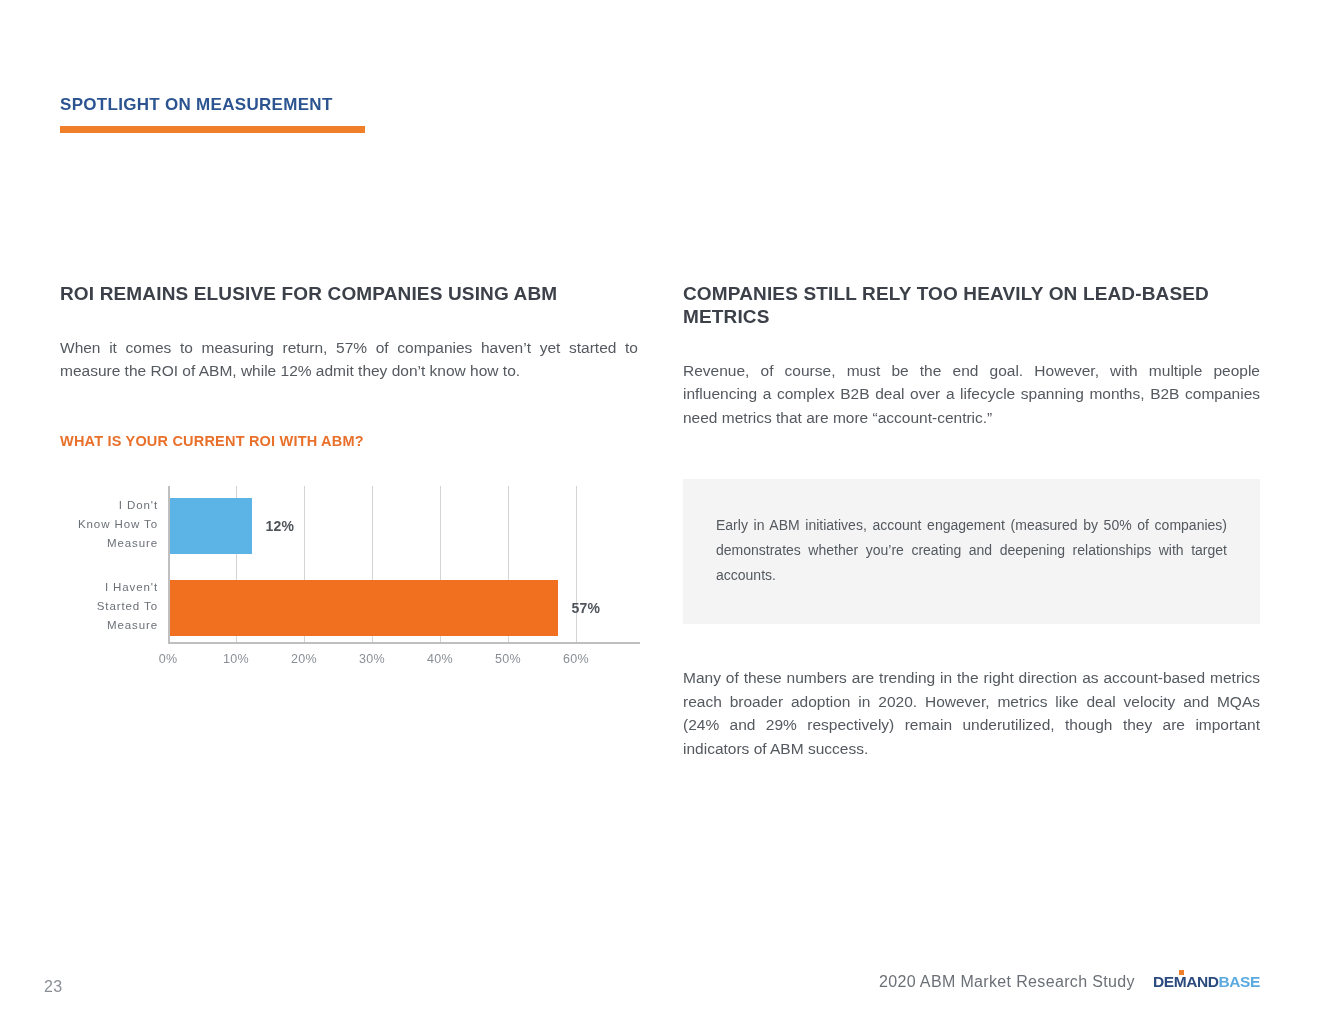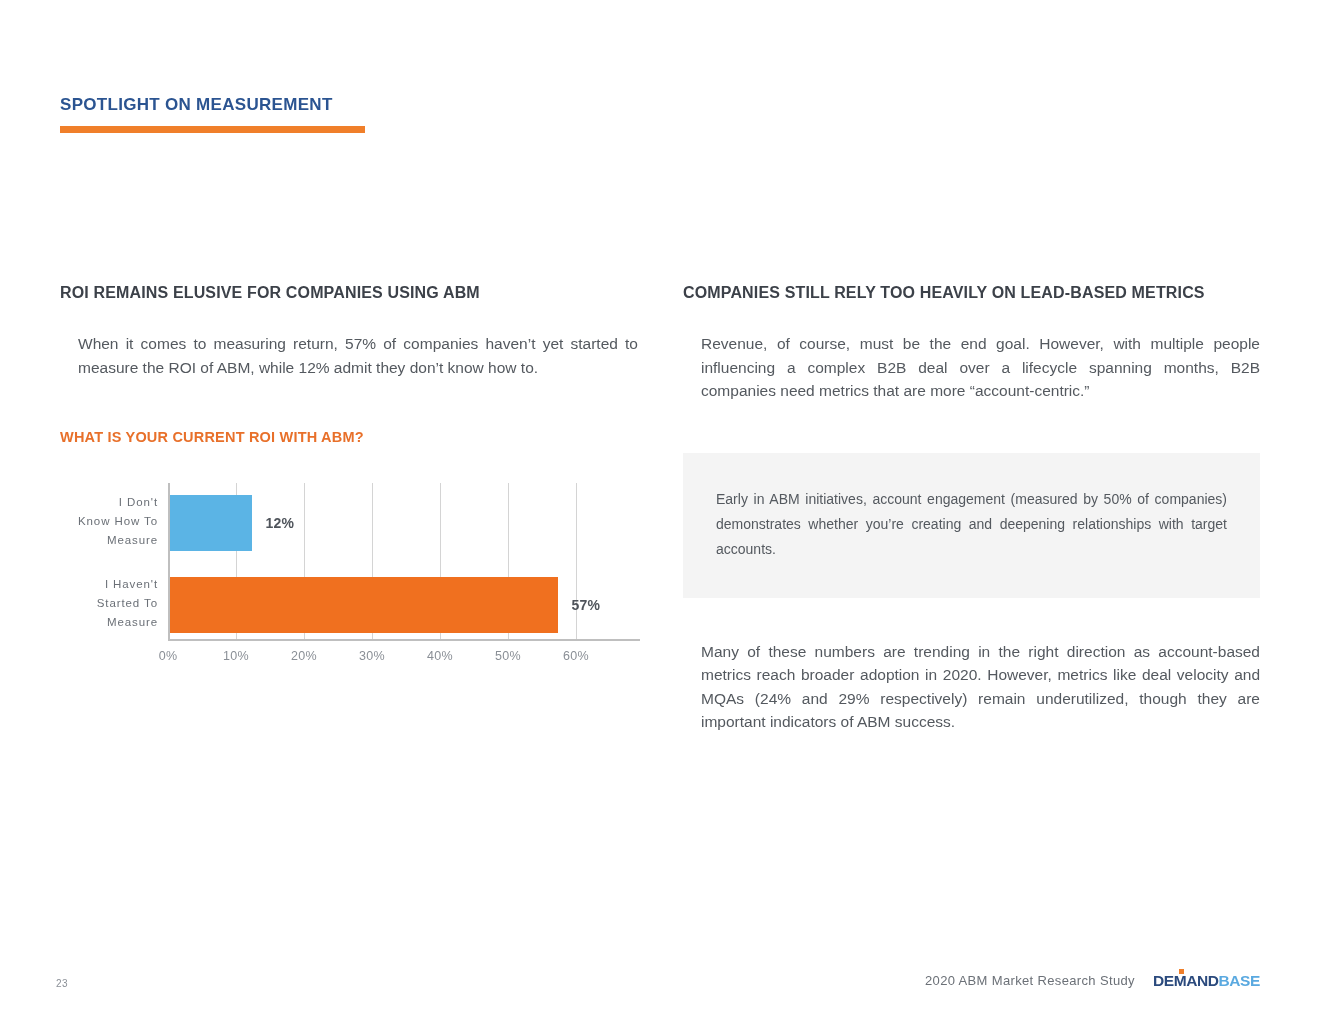"ROI REMAINS ELUSIVE FOR COMPANIES" .section-heading { font-size: 16px -> 19px }
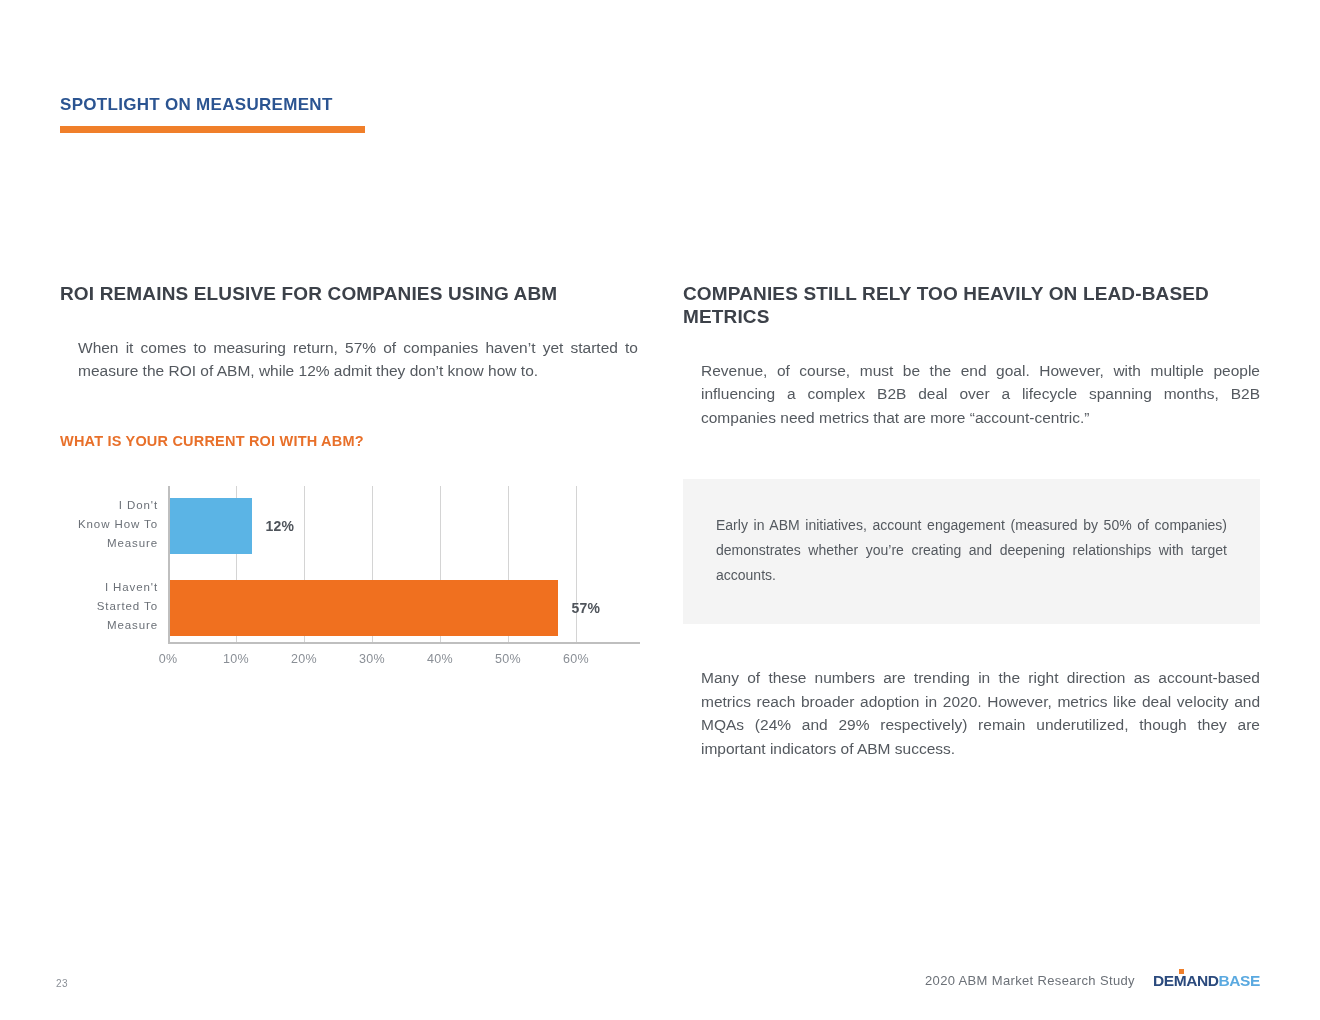"When it comes to measuring" .body-text { margin-left: 18px -> none }
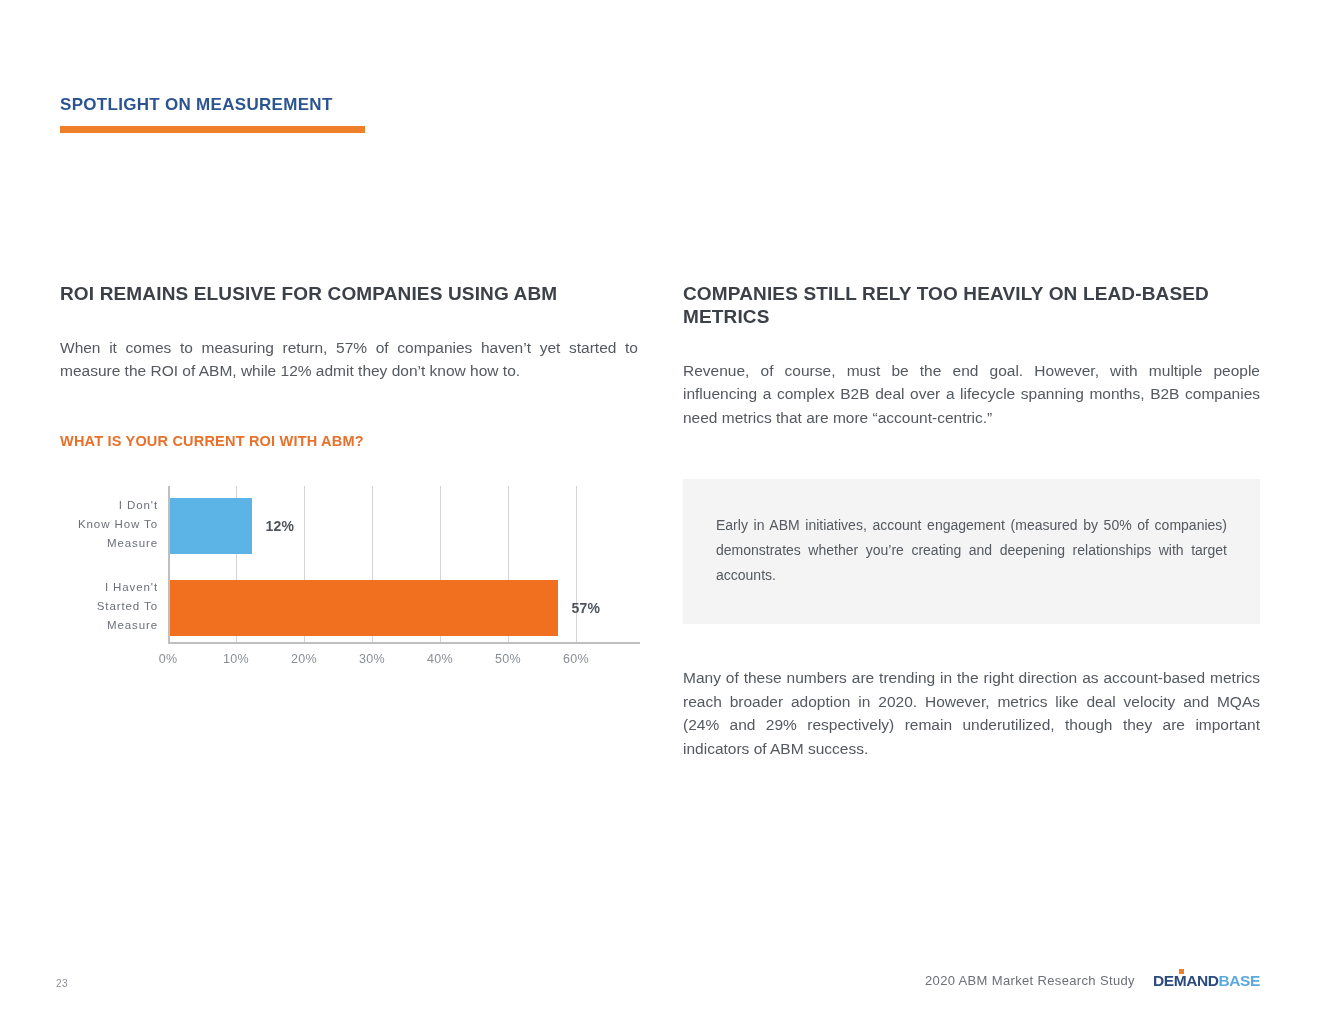"23" .footer-page-number { font-size: 10px -> 16px; left: 56px -> 44px }
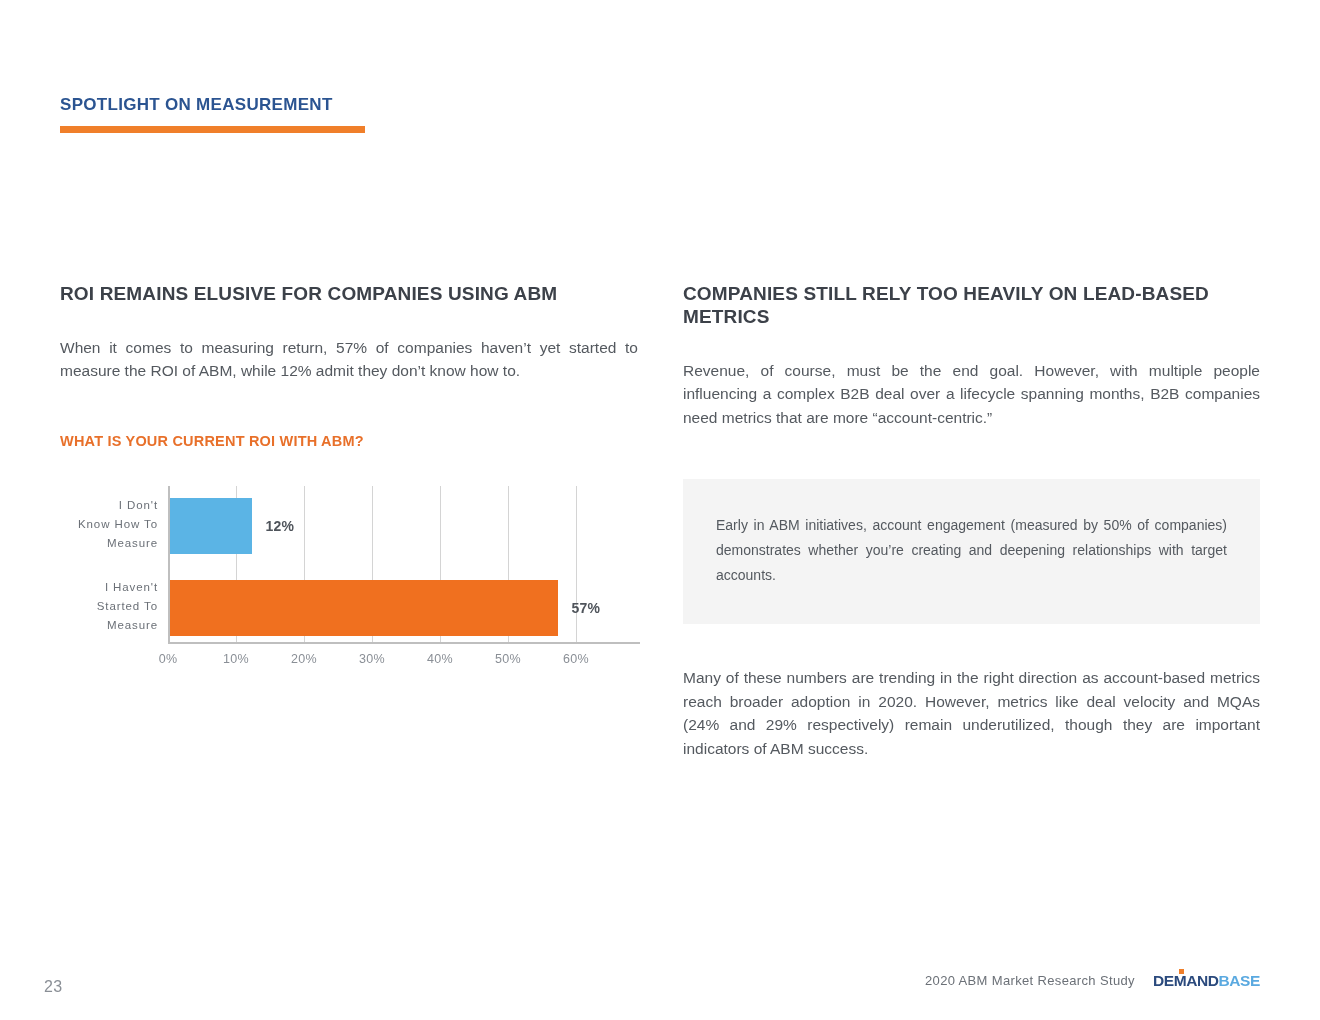"2020 ABM Market Research Study" .footer-study { font-size: 13px -> 16px }
